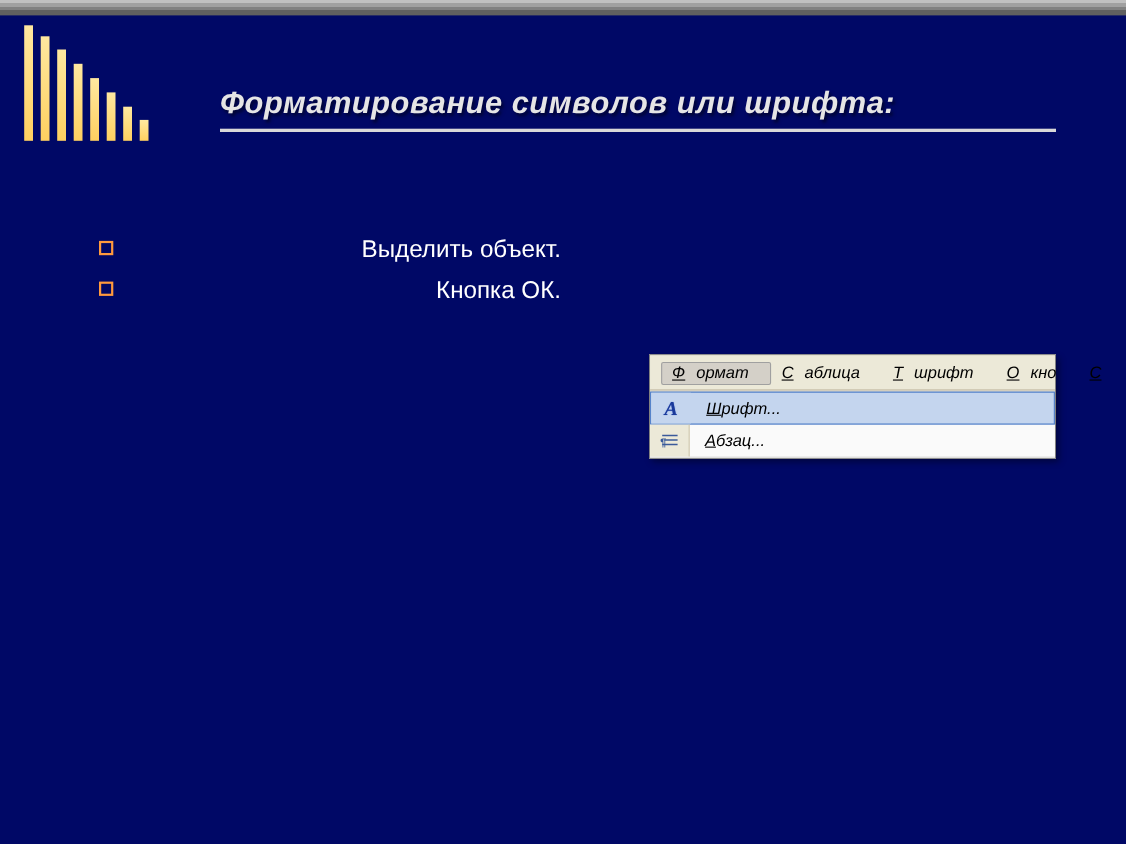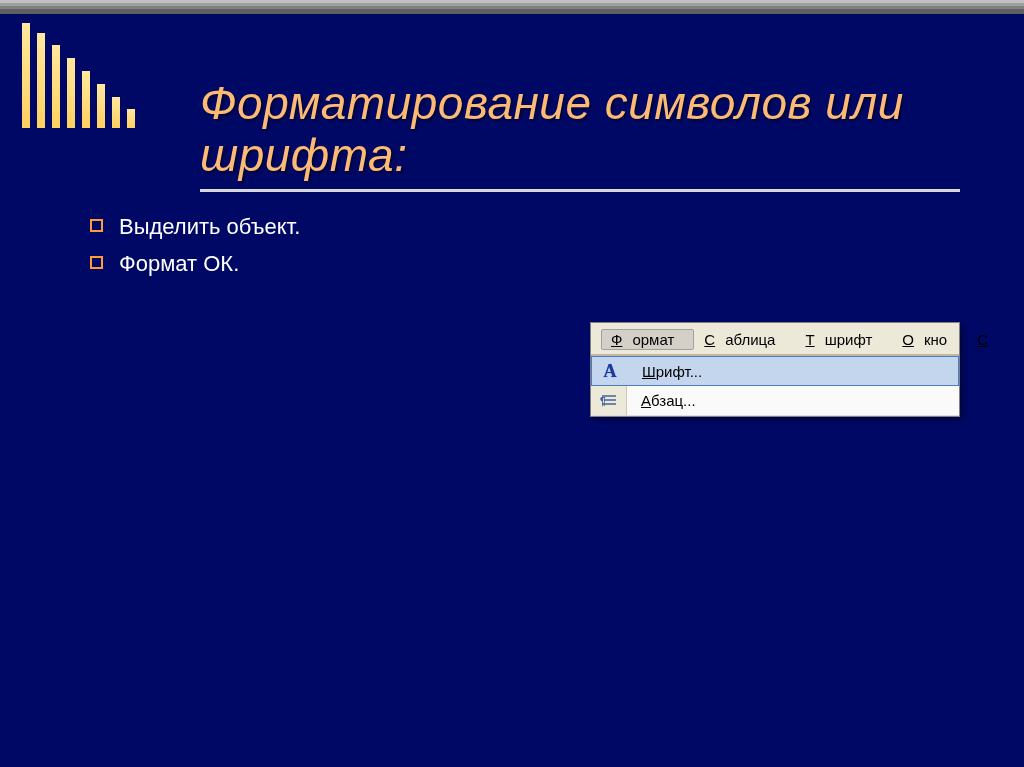"Форматирование символов или шрифта:" .title-block h1 { color: #fdba74 -> #e5e5e5; font-size: 46px -> 28px; font-weight: normal -> bold }
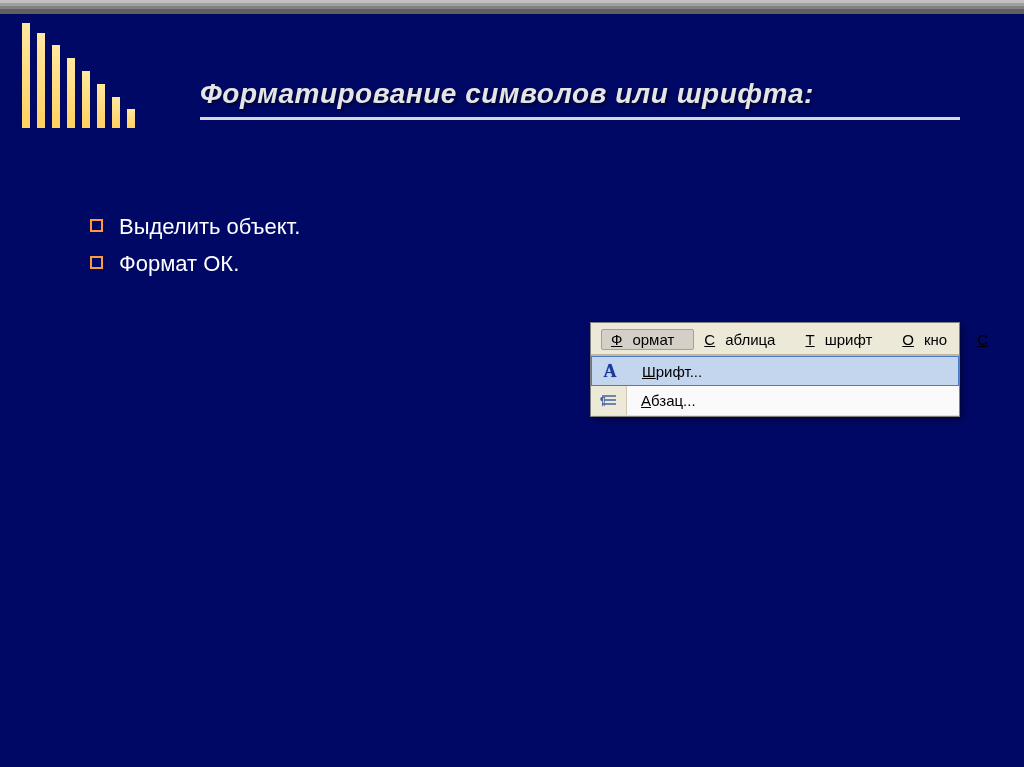"Выделить объект." .bullet-item { text-align: none -> right }
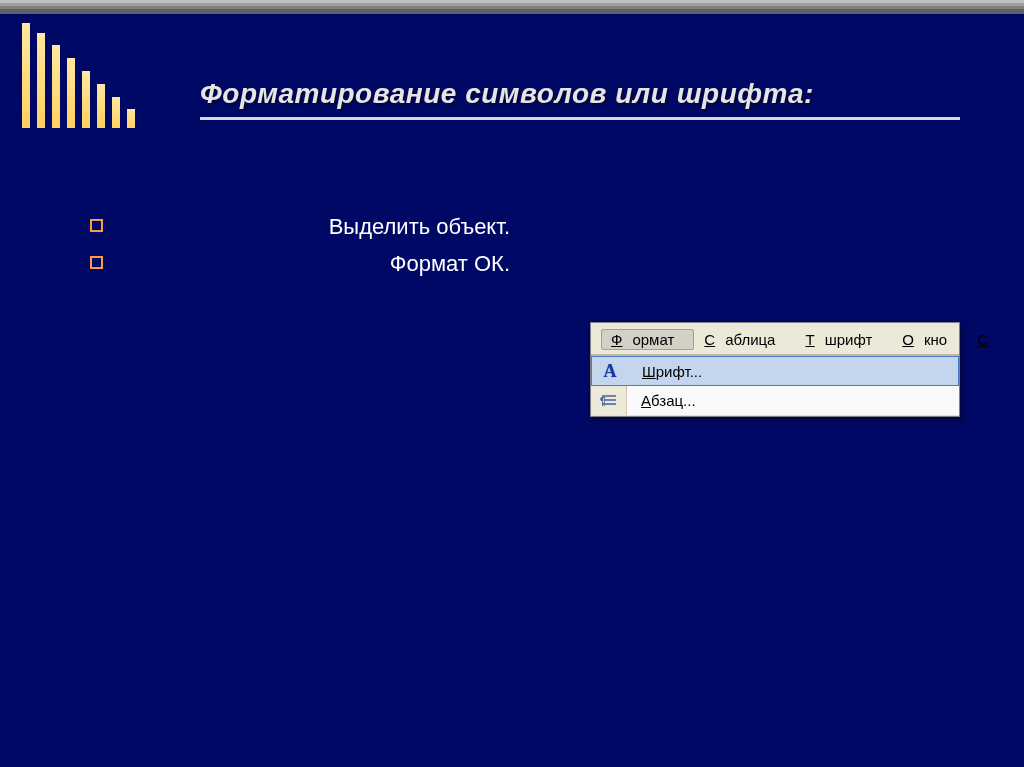"Формат ОК." div.bullet-text { text: Формат -> Кнопка }
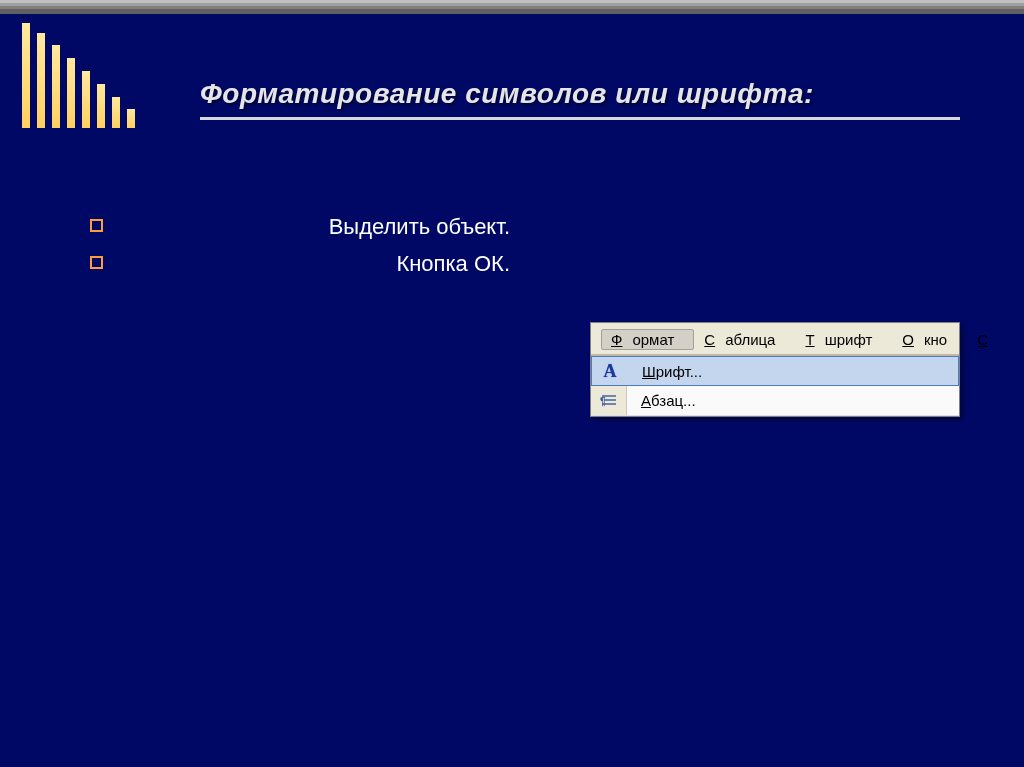"Ф ормат" .menu-screenshot { font-style: none -> italic }
